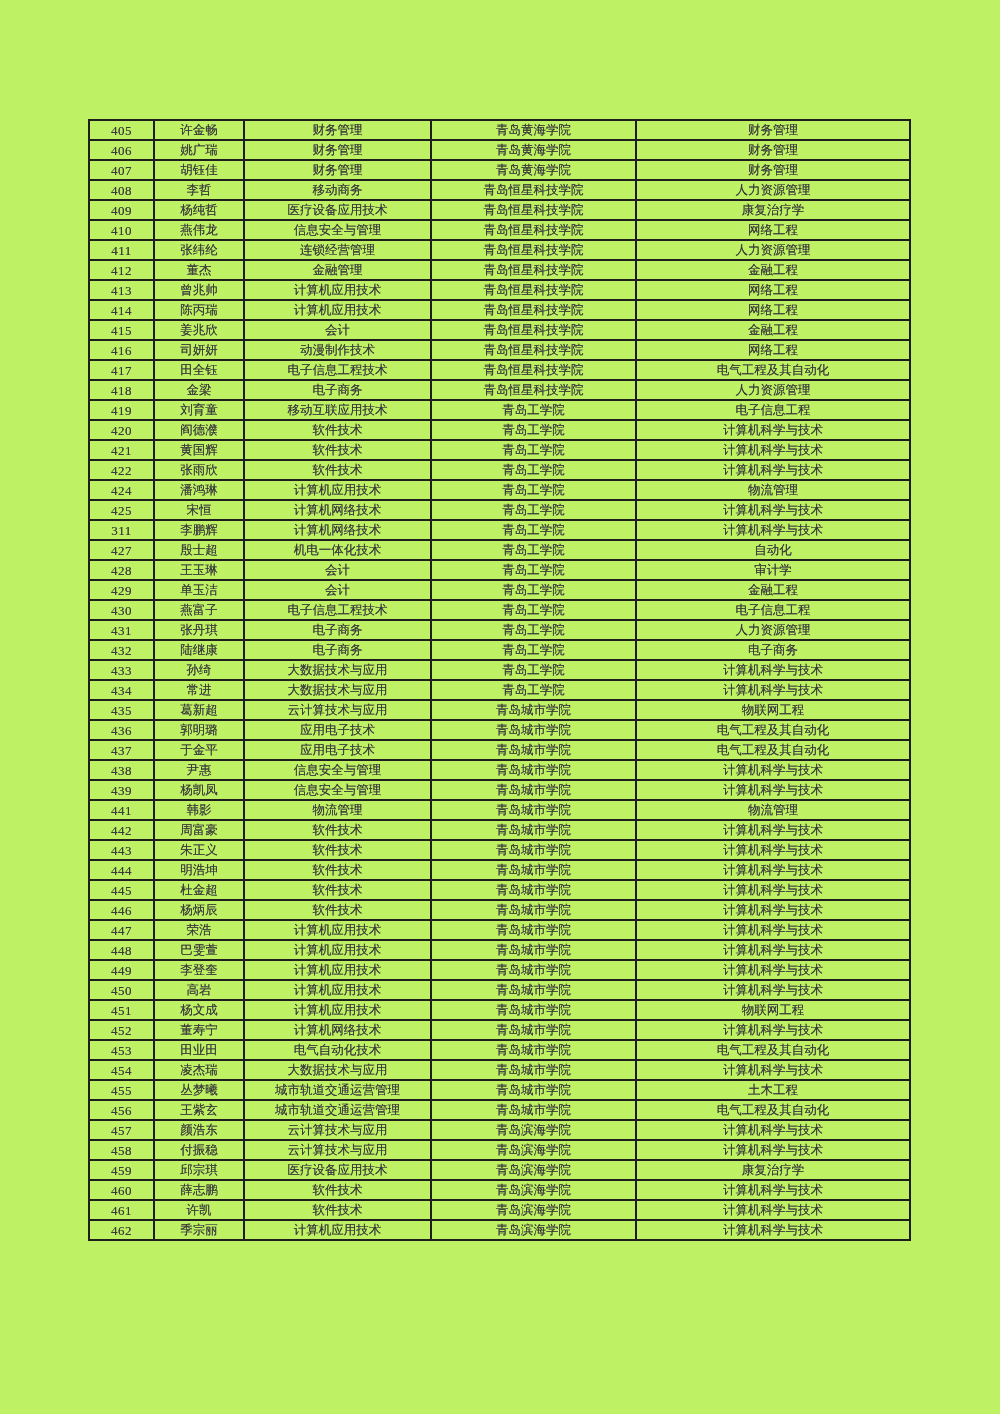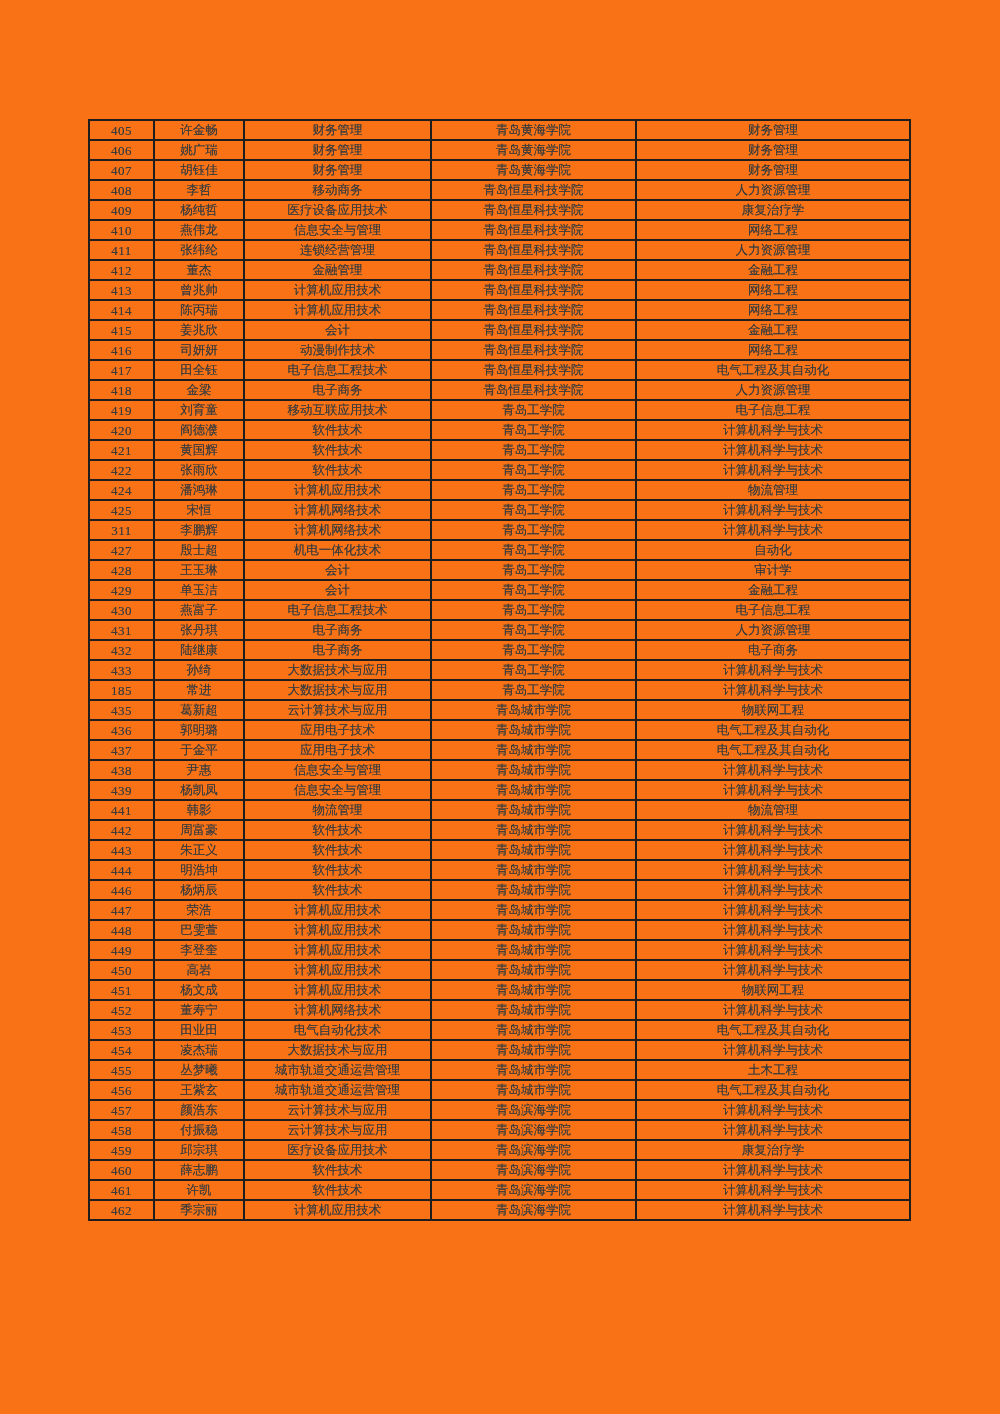"405" .page { background: #f97316 -> #bef264 }
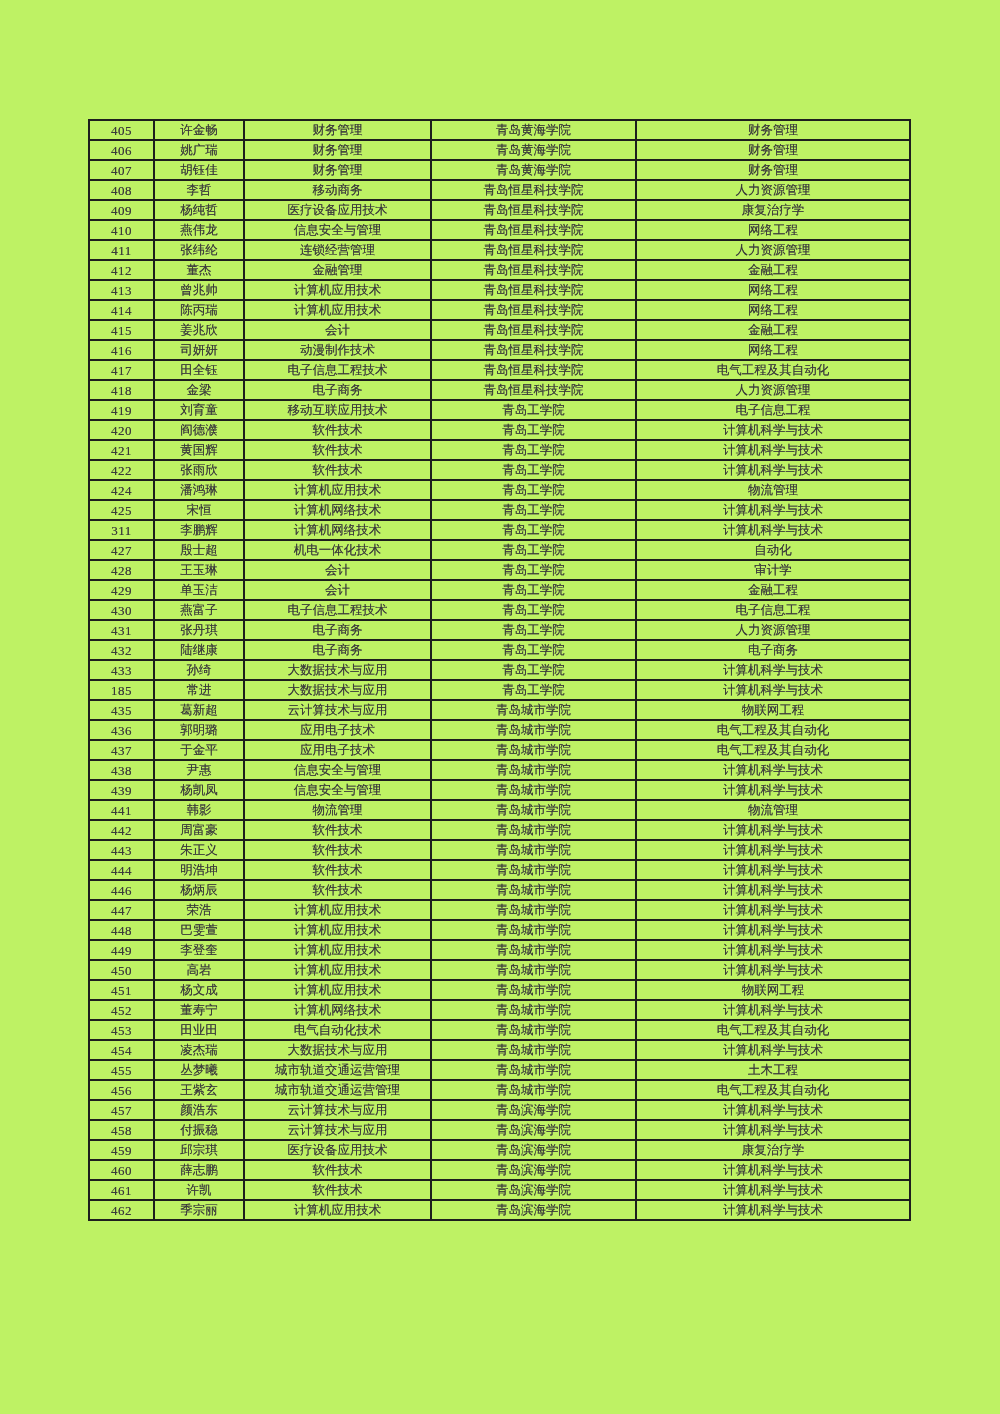"185" td.cell-number { text: 185 -> 434 }
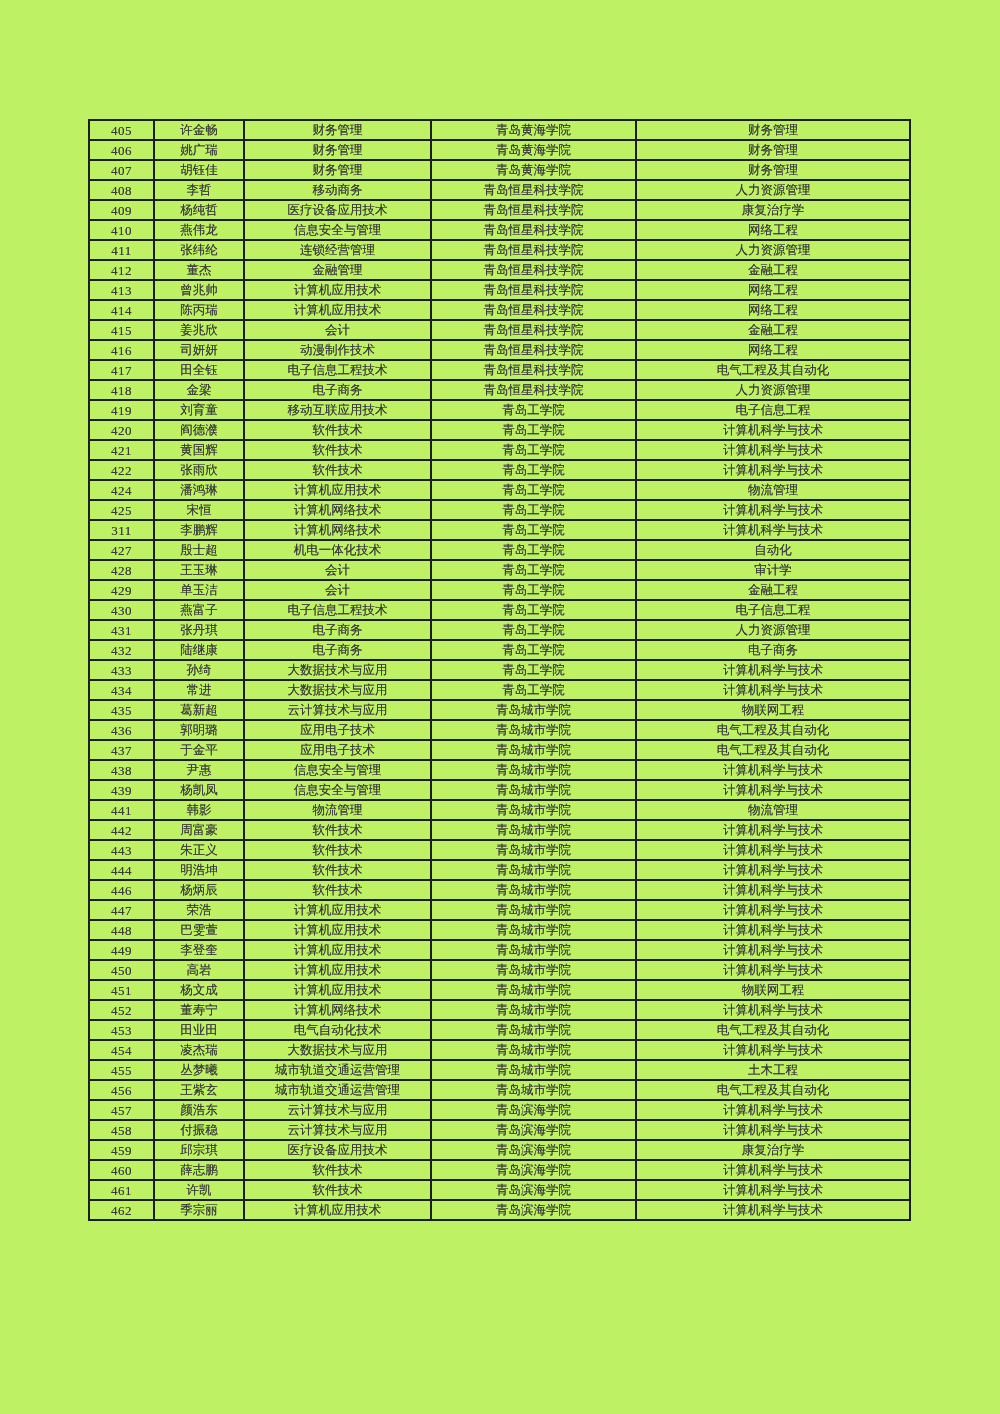"445" tr { html: none -> <tr> <td>445</td> <td>杜金超</td> <td>软件技术</td> <td>青岛城市学院</td> <td>计算机科学与技术</td> </tr> }
